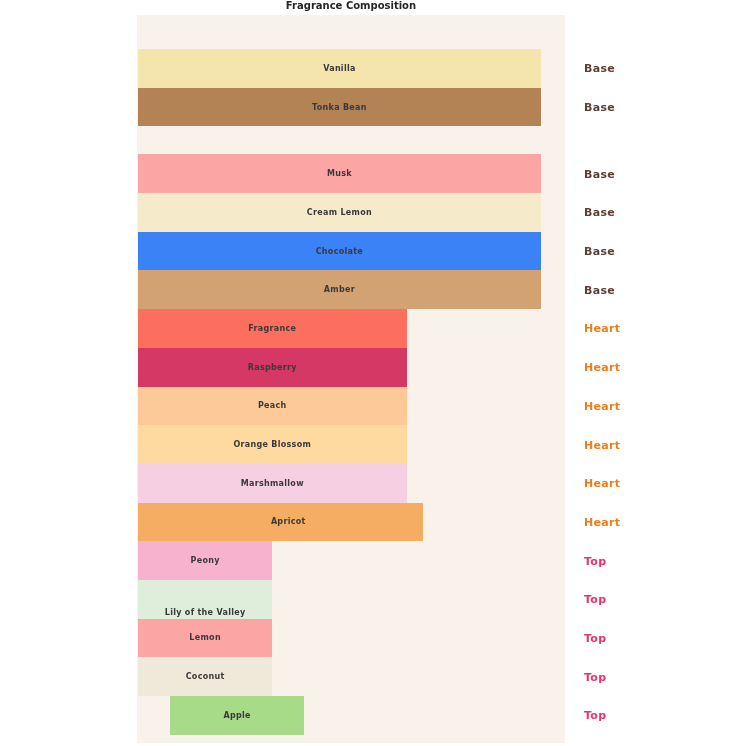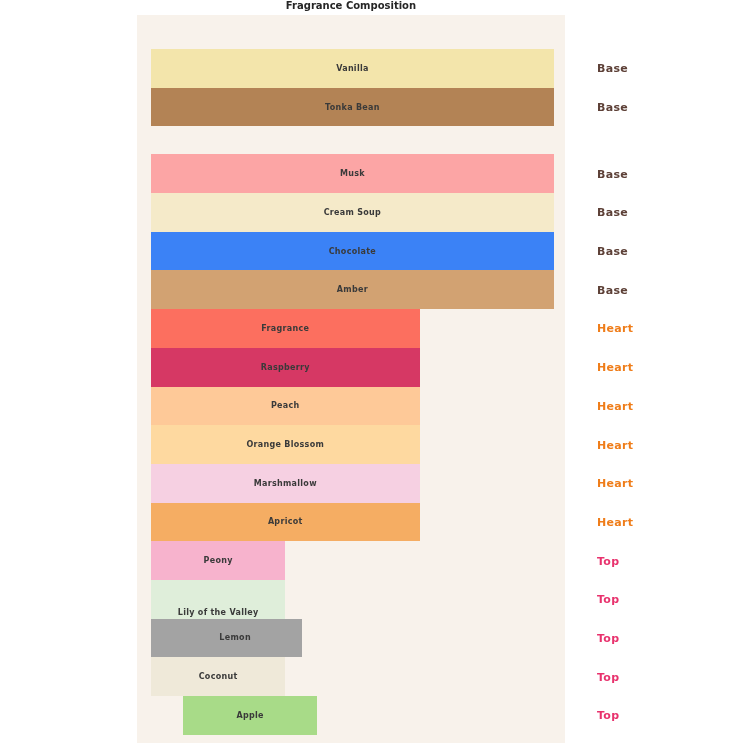"Vanilla" .bar-rows { left: 14px -> 1px }
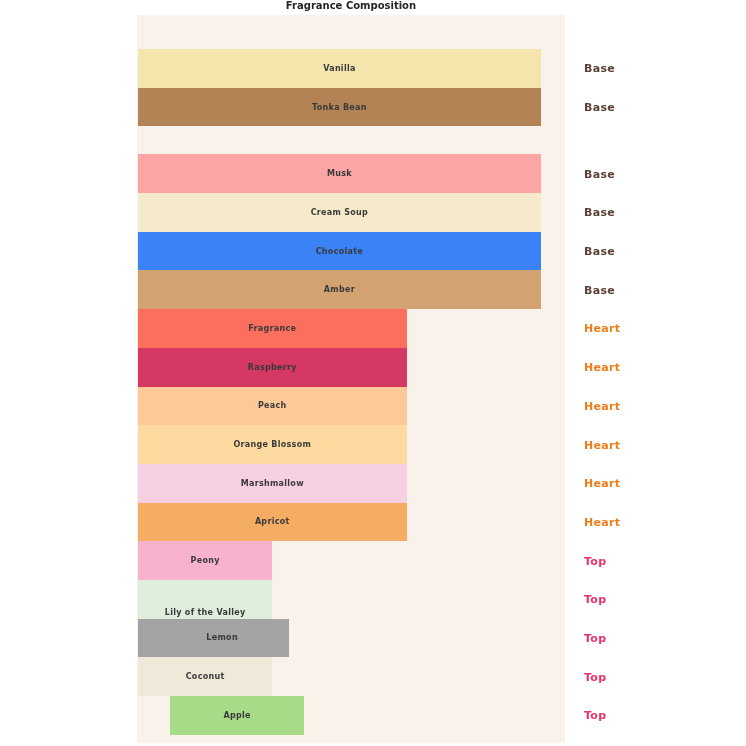"Cream Soup" span.bar-label { text: Soup -> Lemon }
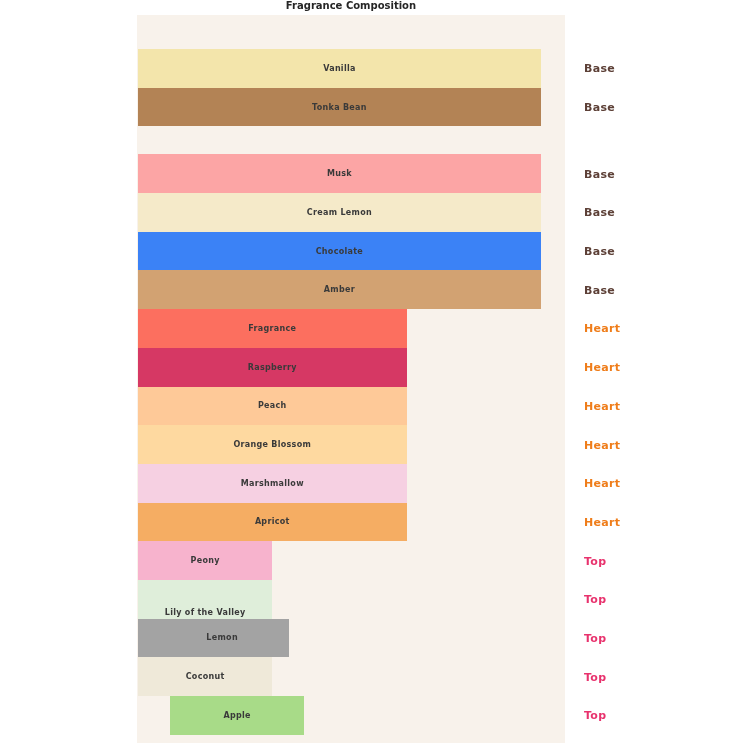"Apricot" div.bar { padding-left: none -> 16px }
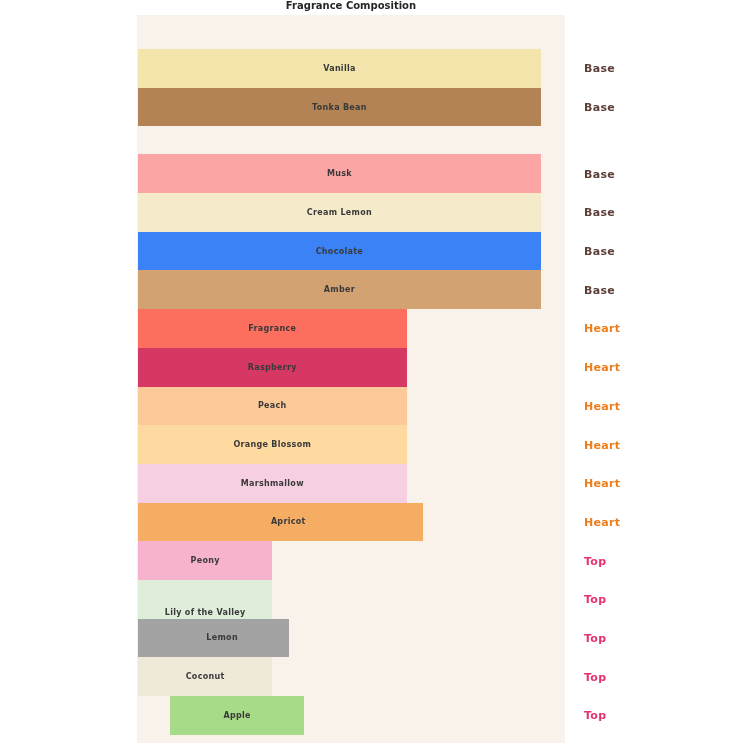"Lemon" div.bar { background: #a3a3a3 -> #fca5a5; padding-left: 17px -> none }
